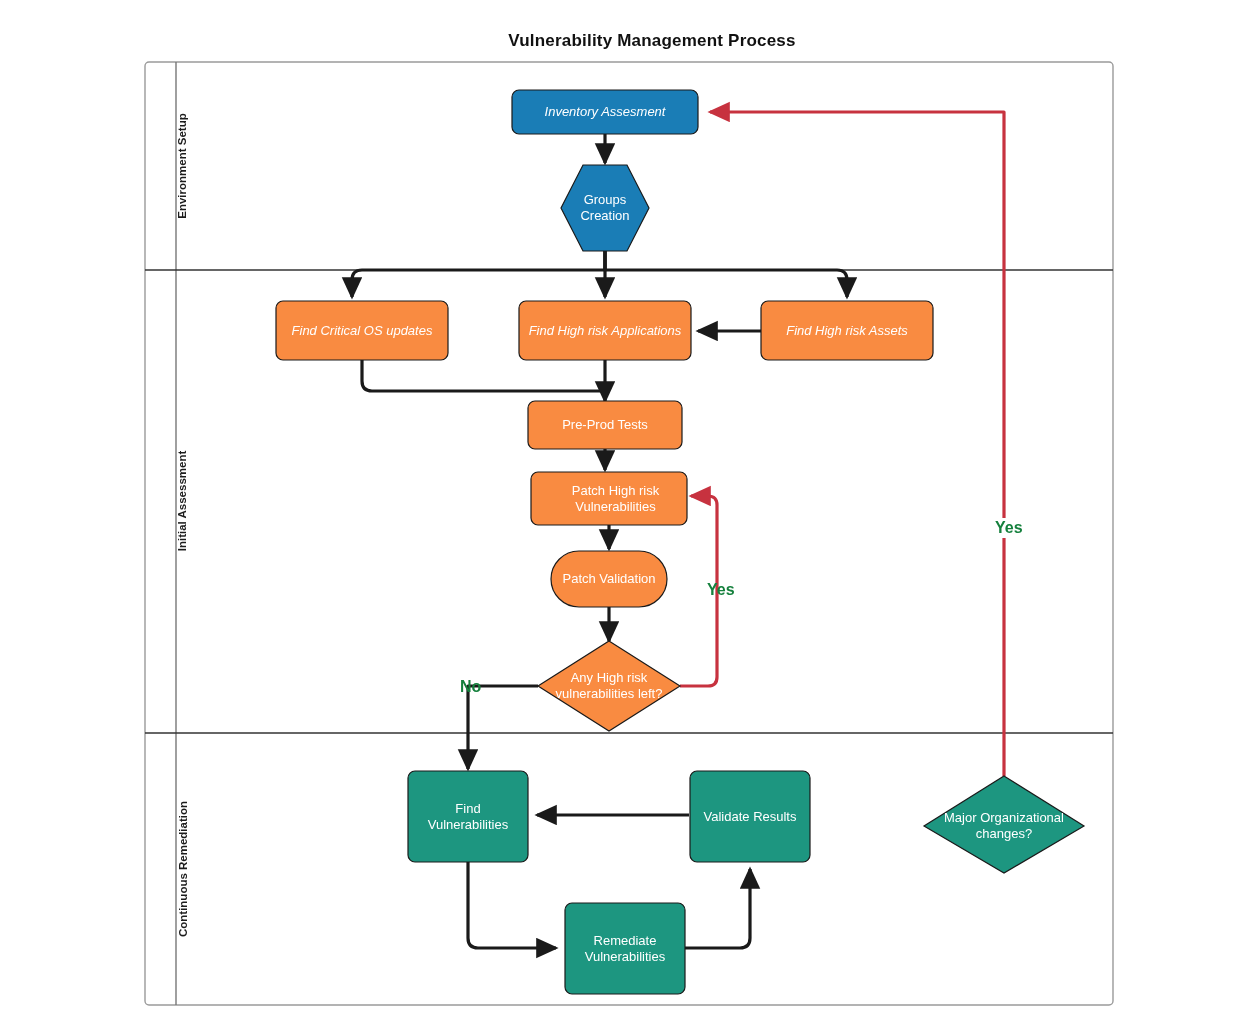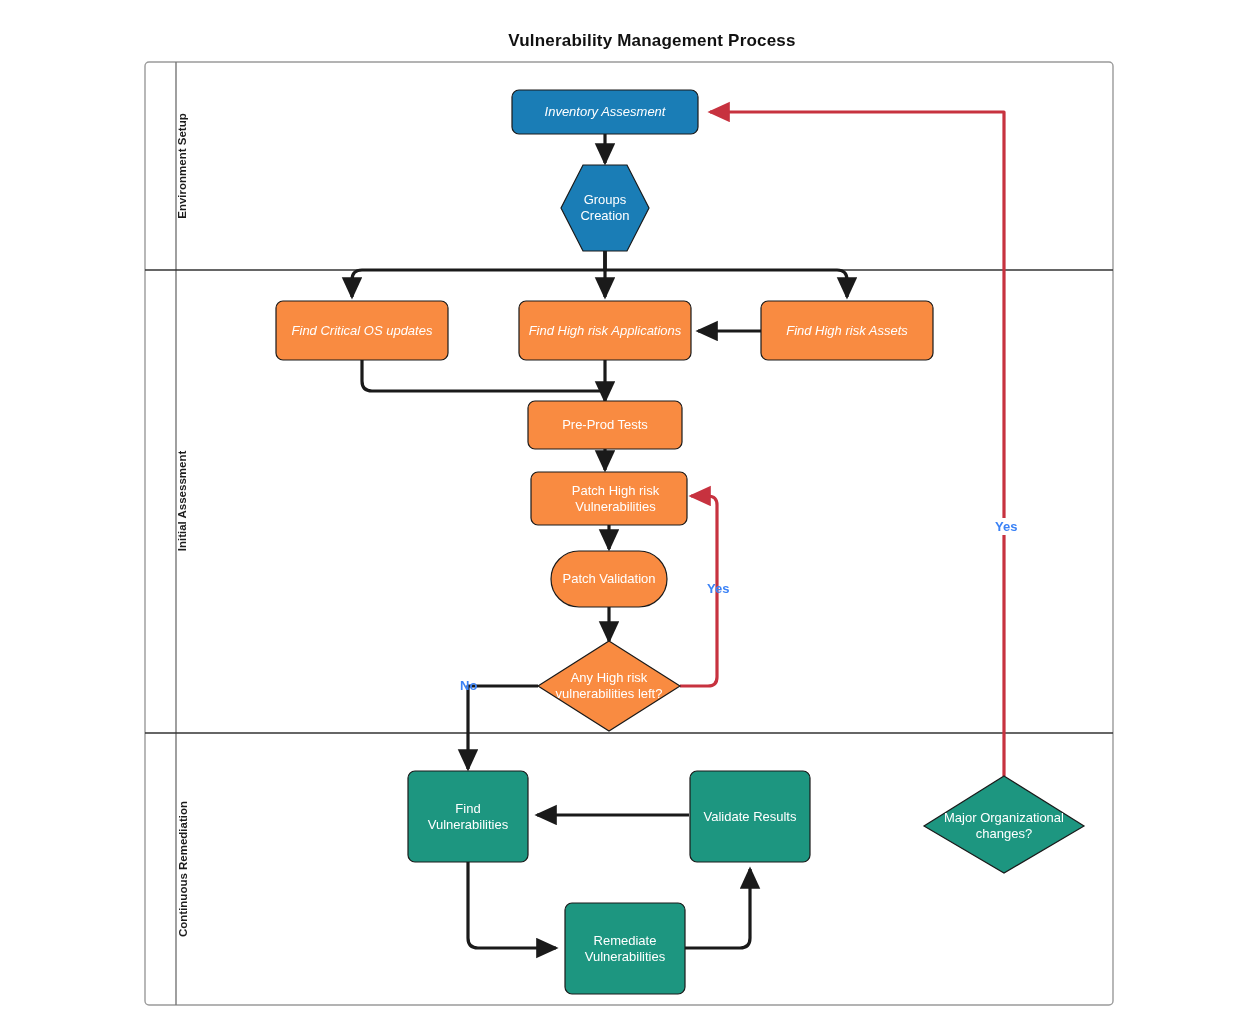"Yes" .edge-label { color: #3b82f6 -> #15803d; font-size: 13px -> 16px }
